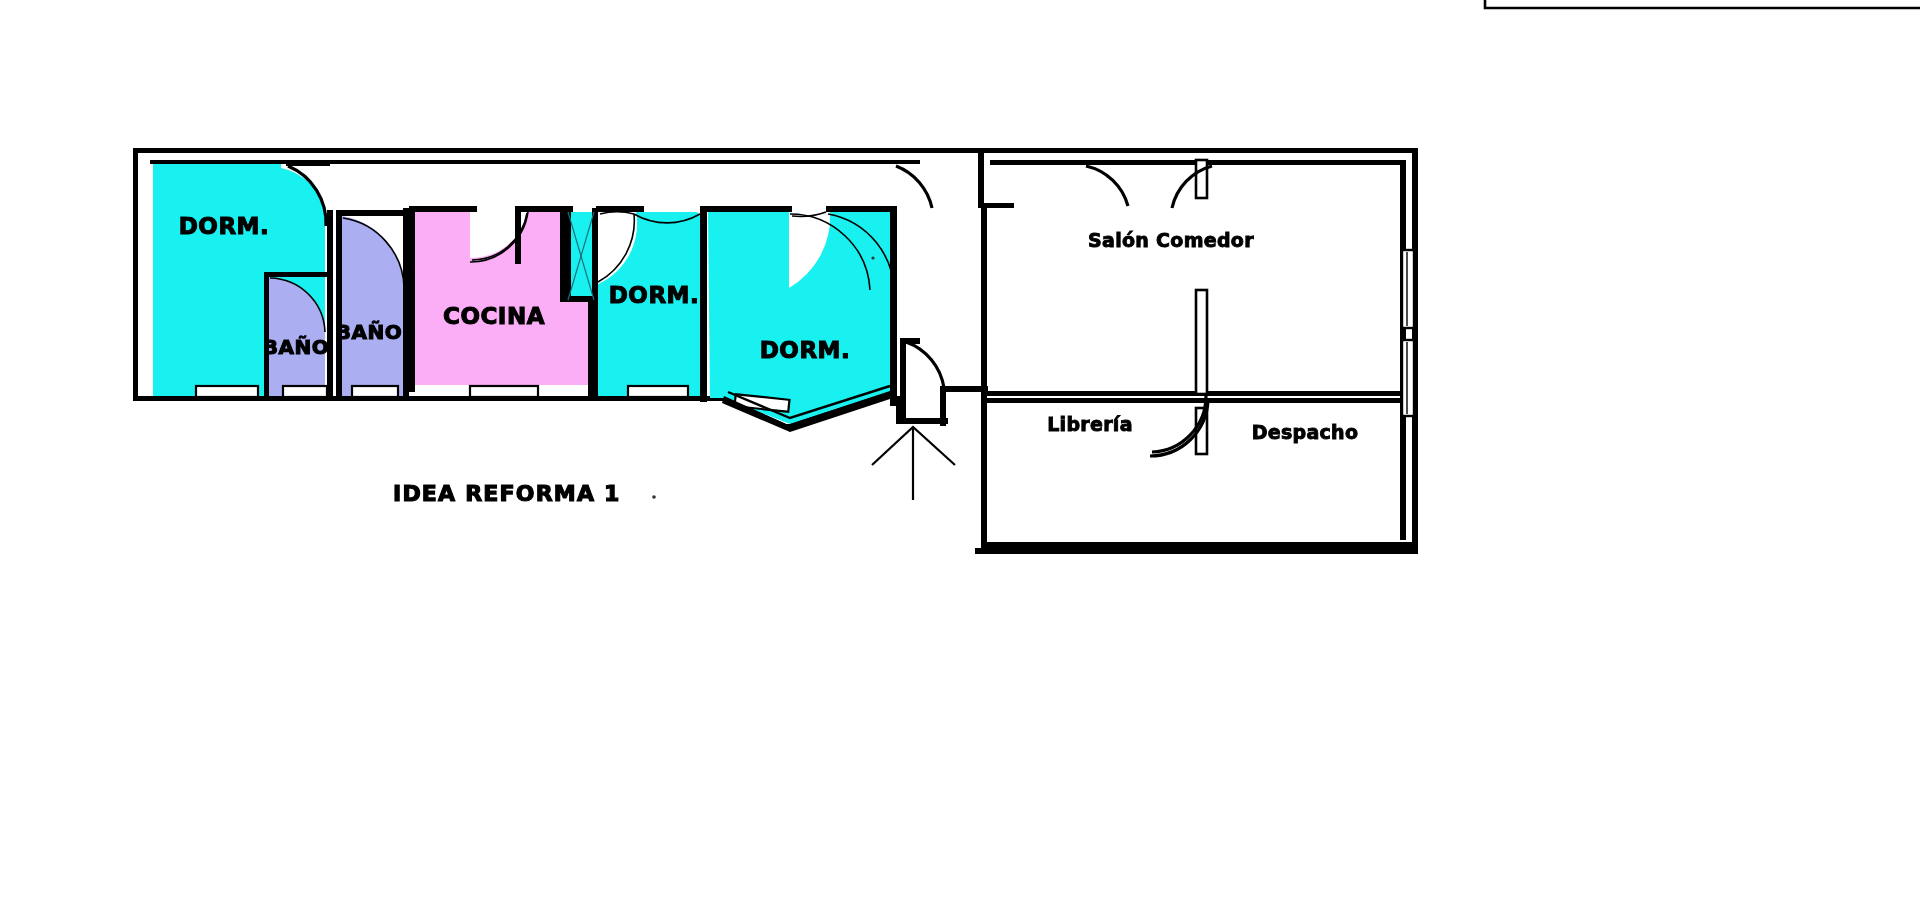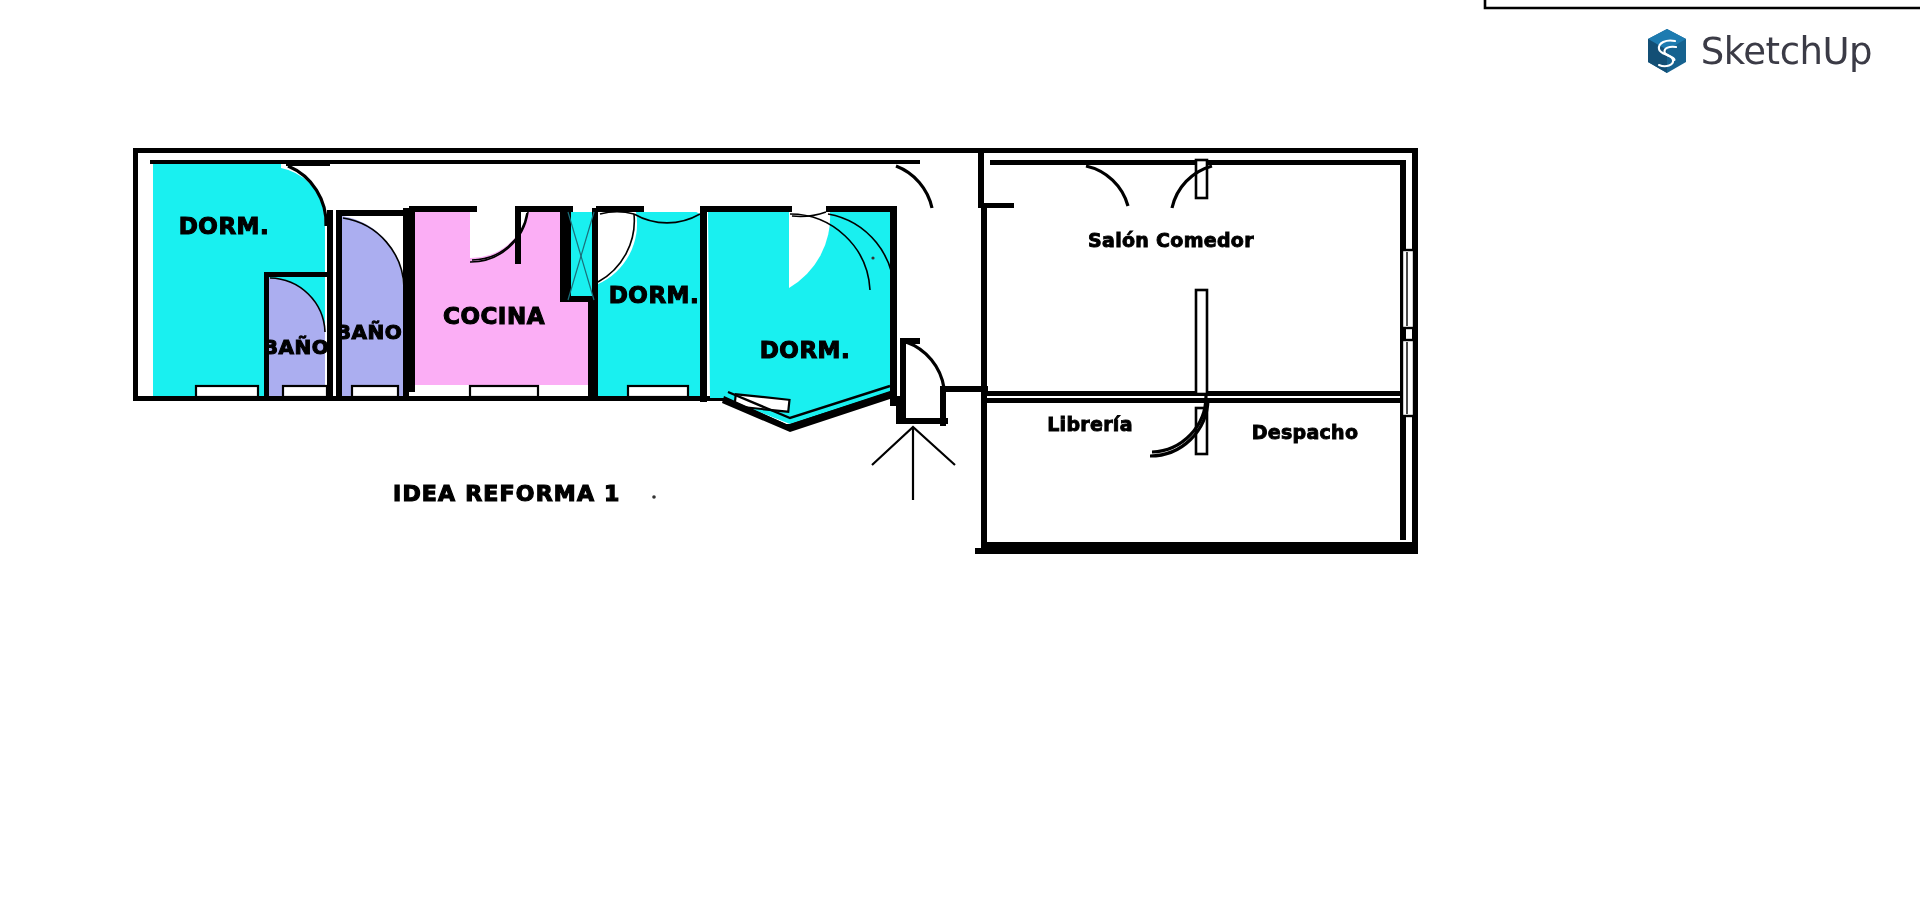"SketchUp" div.brand-logo { html: <div> <svg> <path></path> <path></path> <path></path> <g> <path></path> <path></path> </g> </svg> <span>SketchUp</span> </div> -> none }
